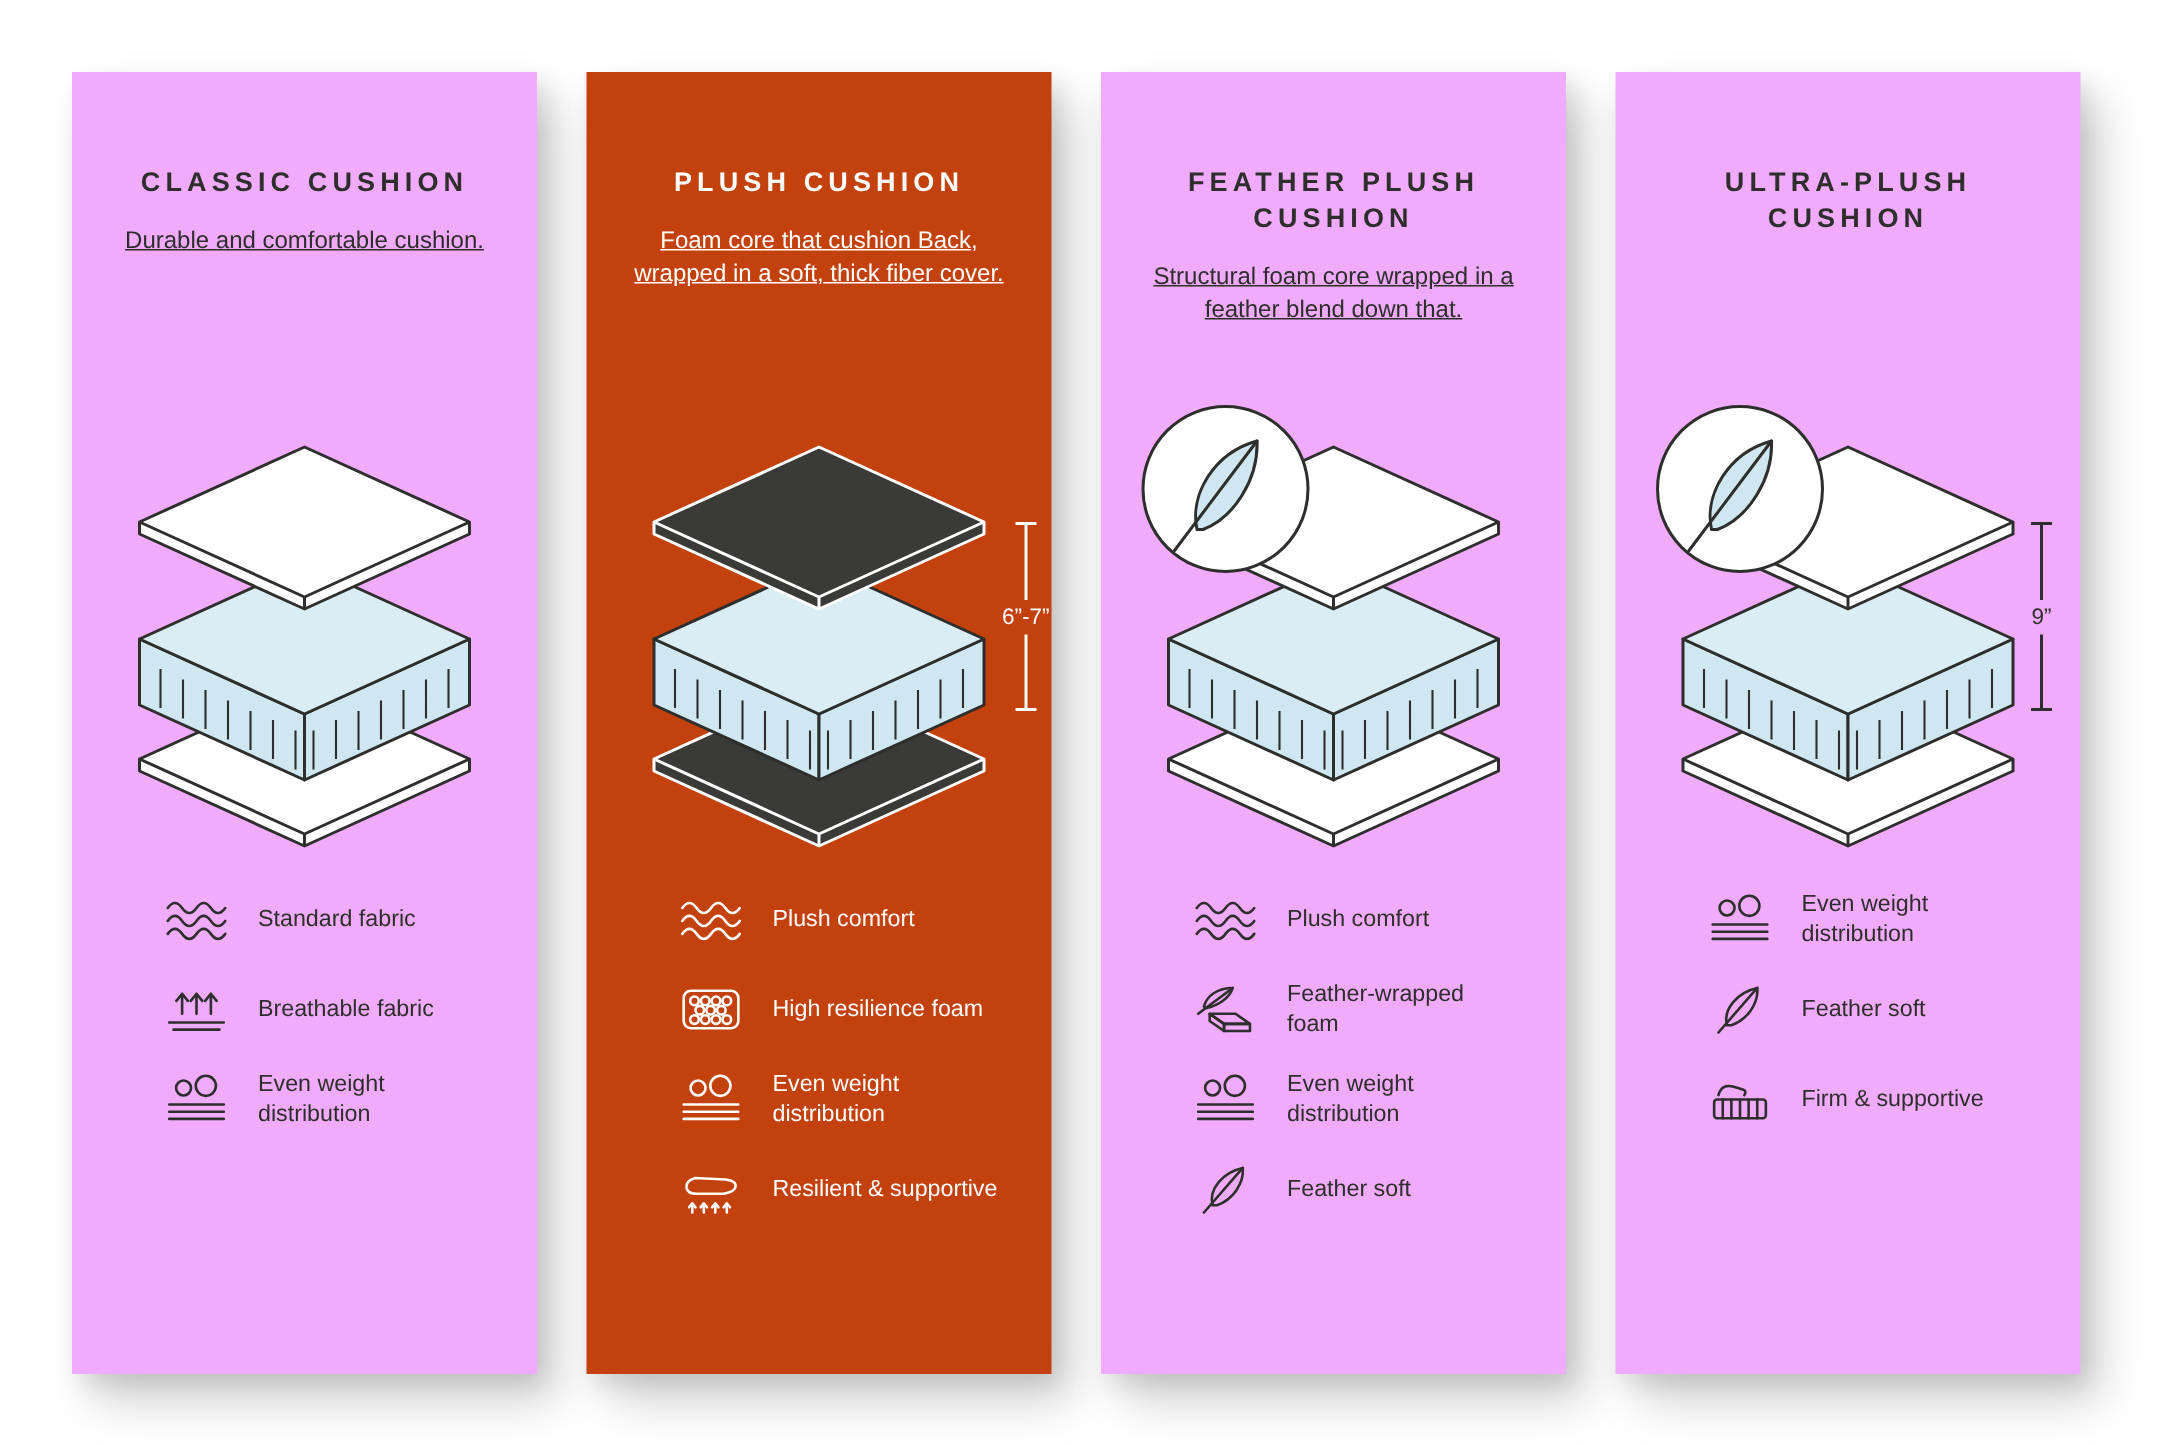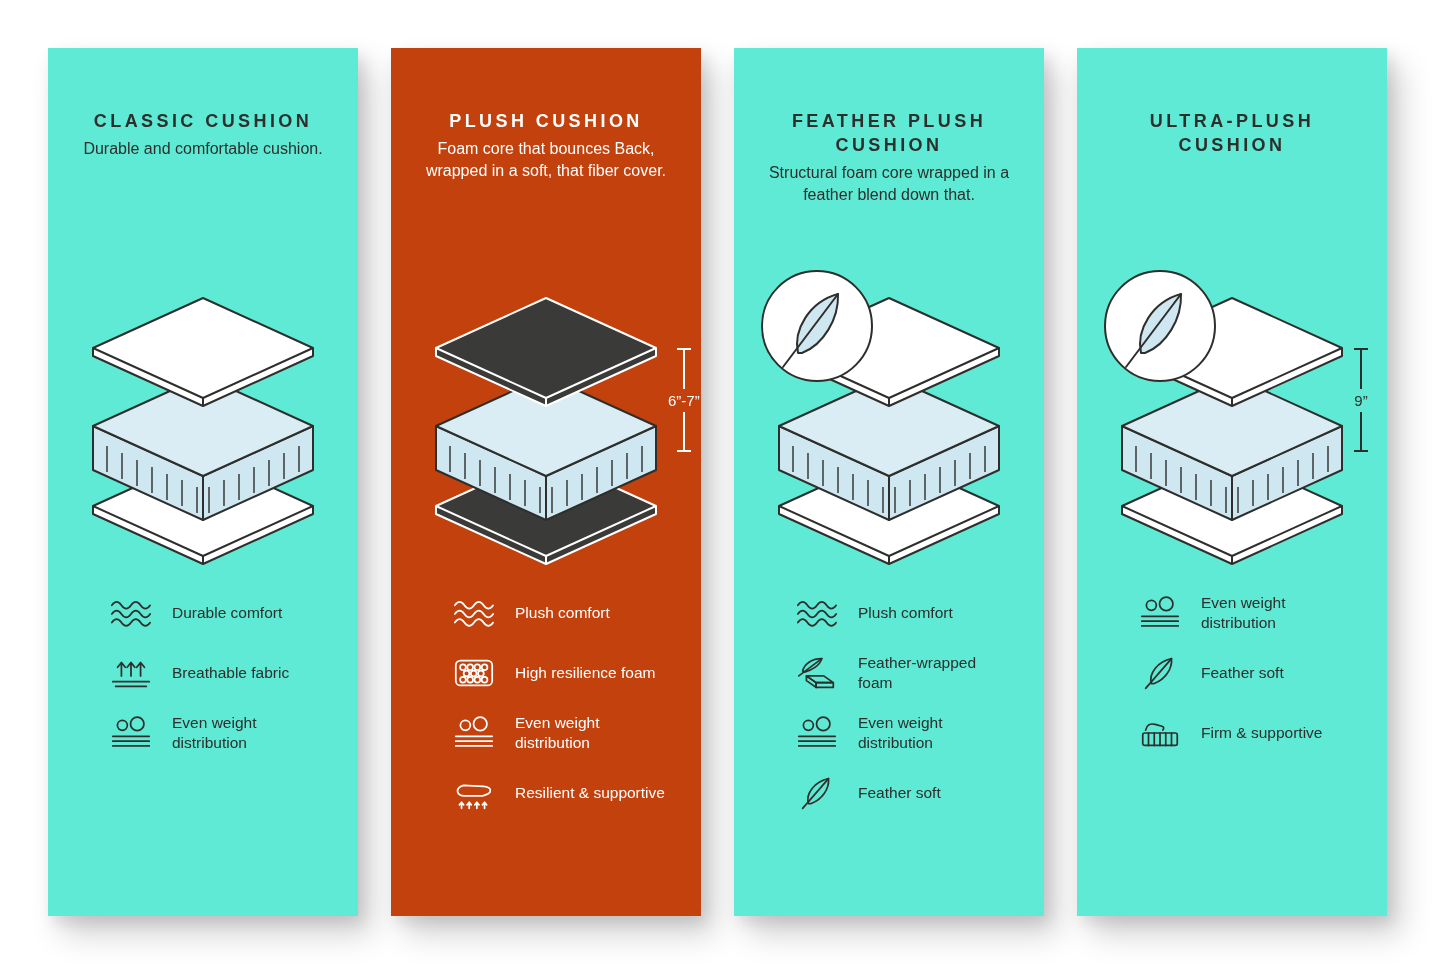"CLASSIC CUSHION" .card.light { background: #5eead4 -> #f0abfc }
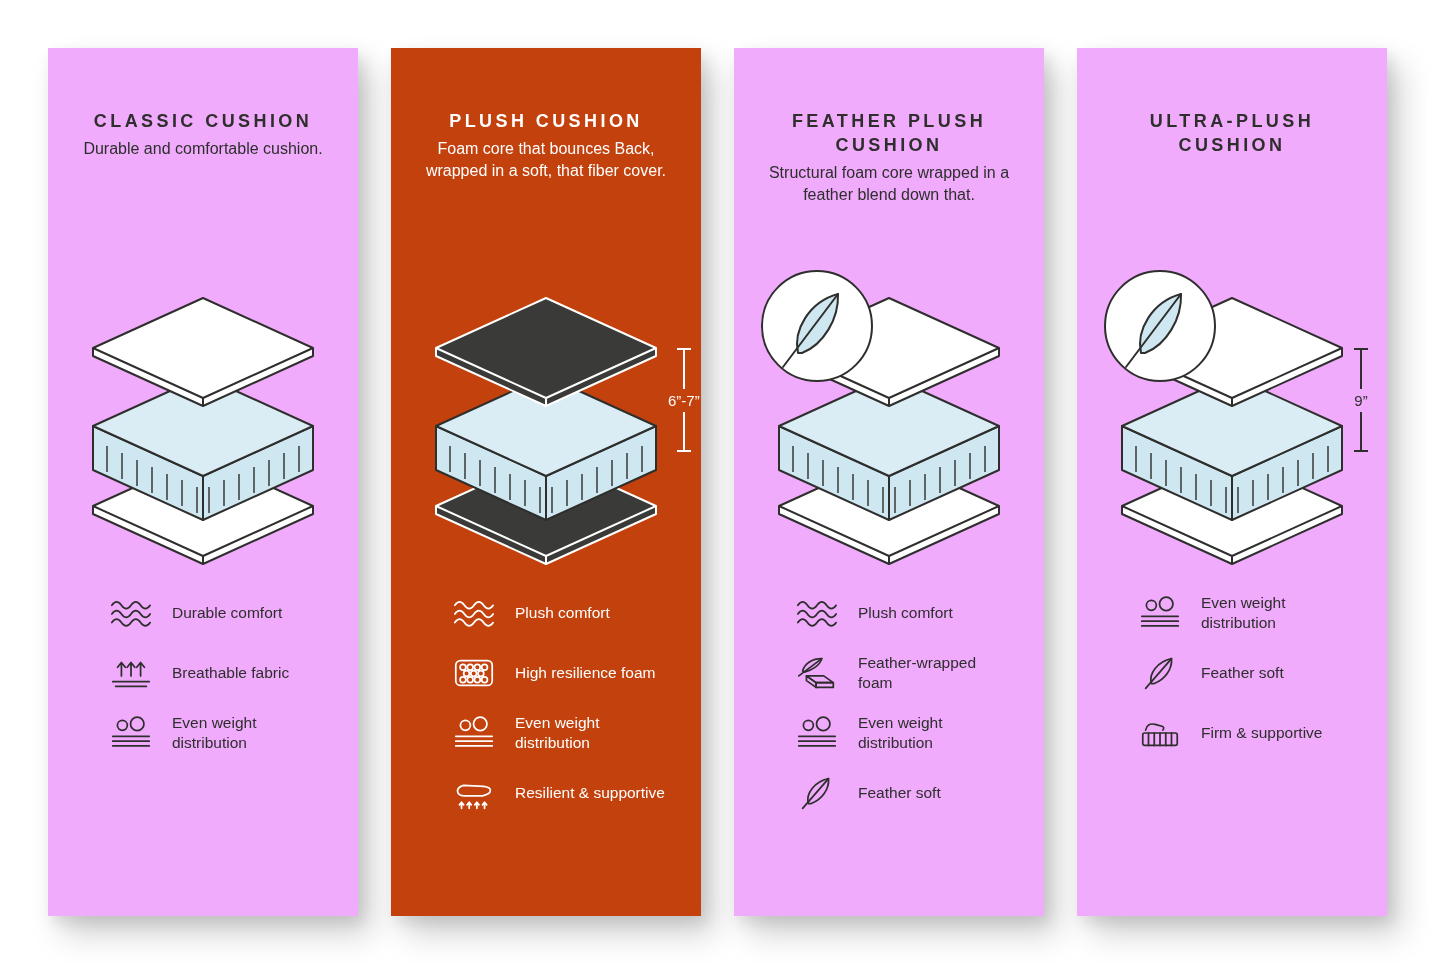"Durable and comfortable cushion." .card-desc { margin: 4px auto 0 -> 16px auto 0; text-decoration: none -> underline }
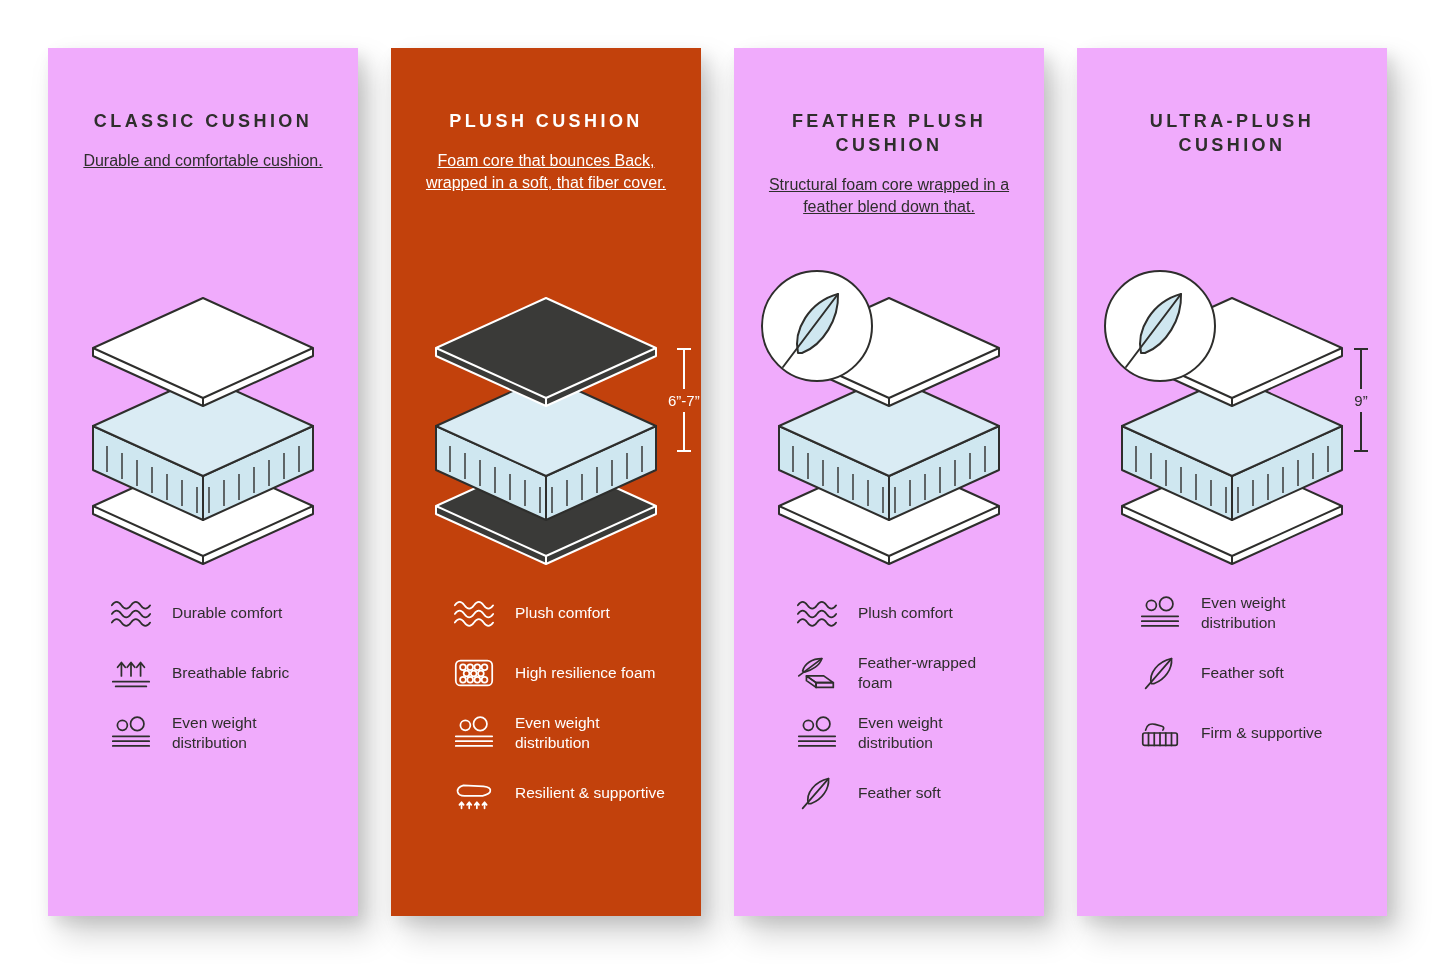"Foam core that bounces Back," p.card-desc { text: bounces Back, wrapped in a soft, that -> cushion Back, wrapped in a soft, thick }
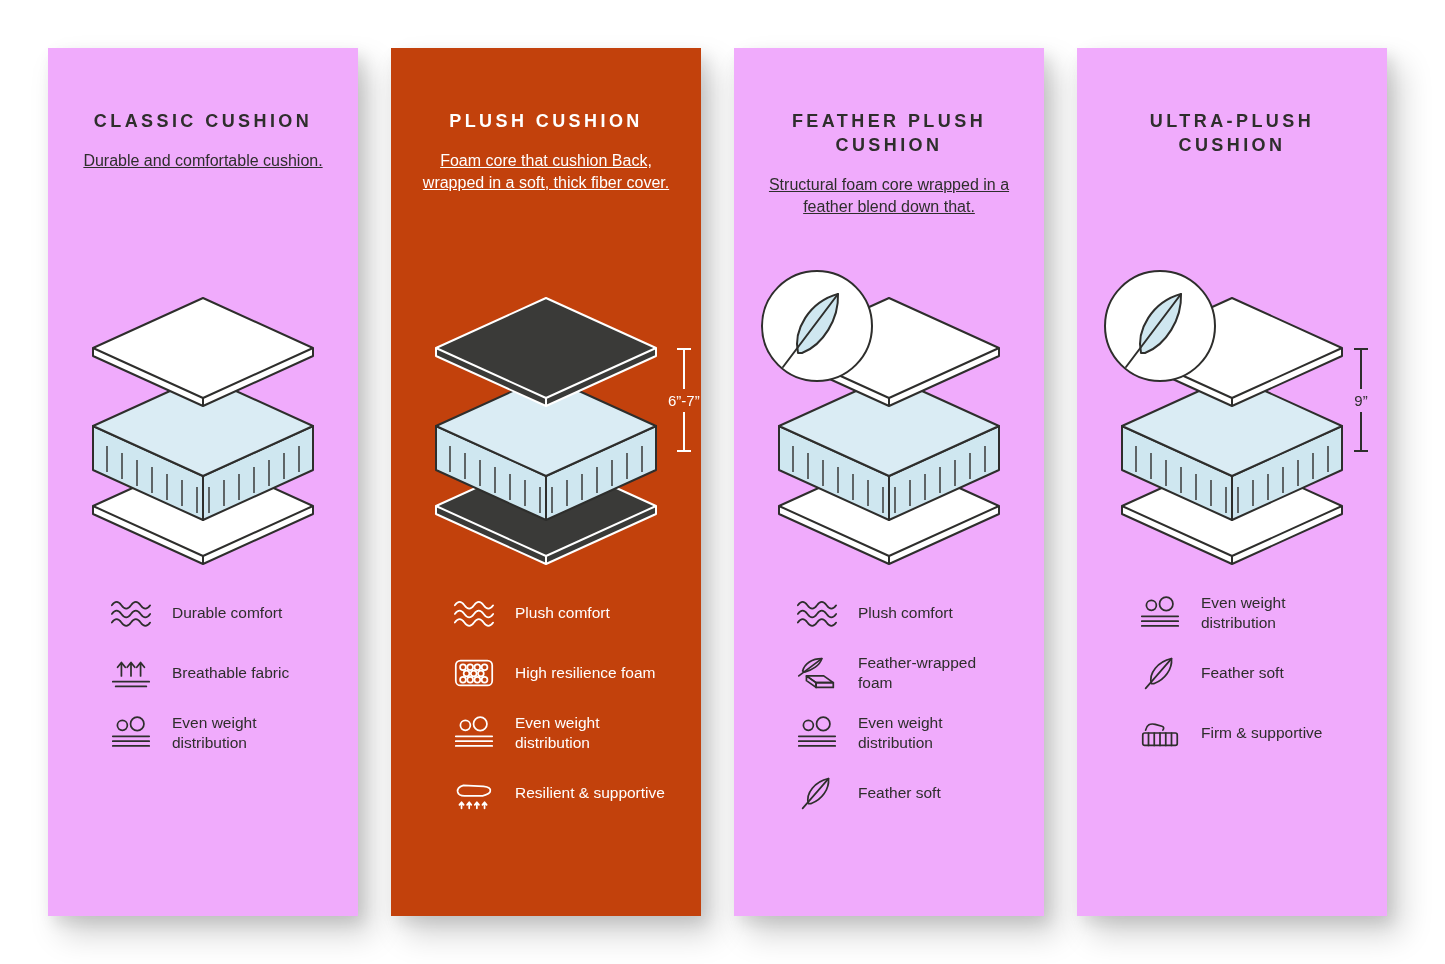"6”-7”" .measure { height: 104px -> 126px }
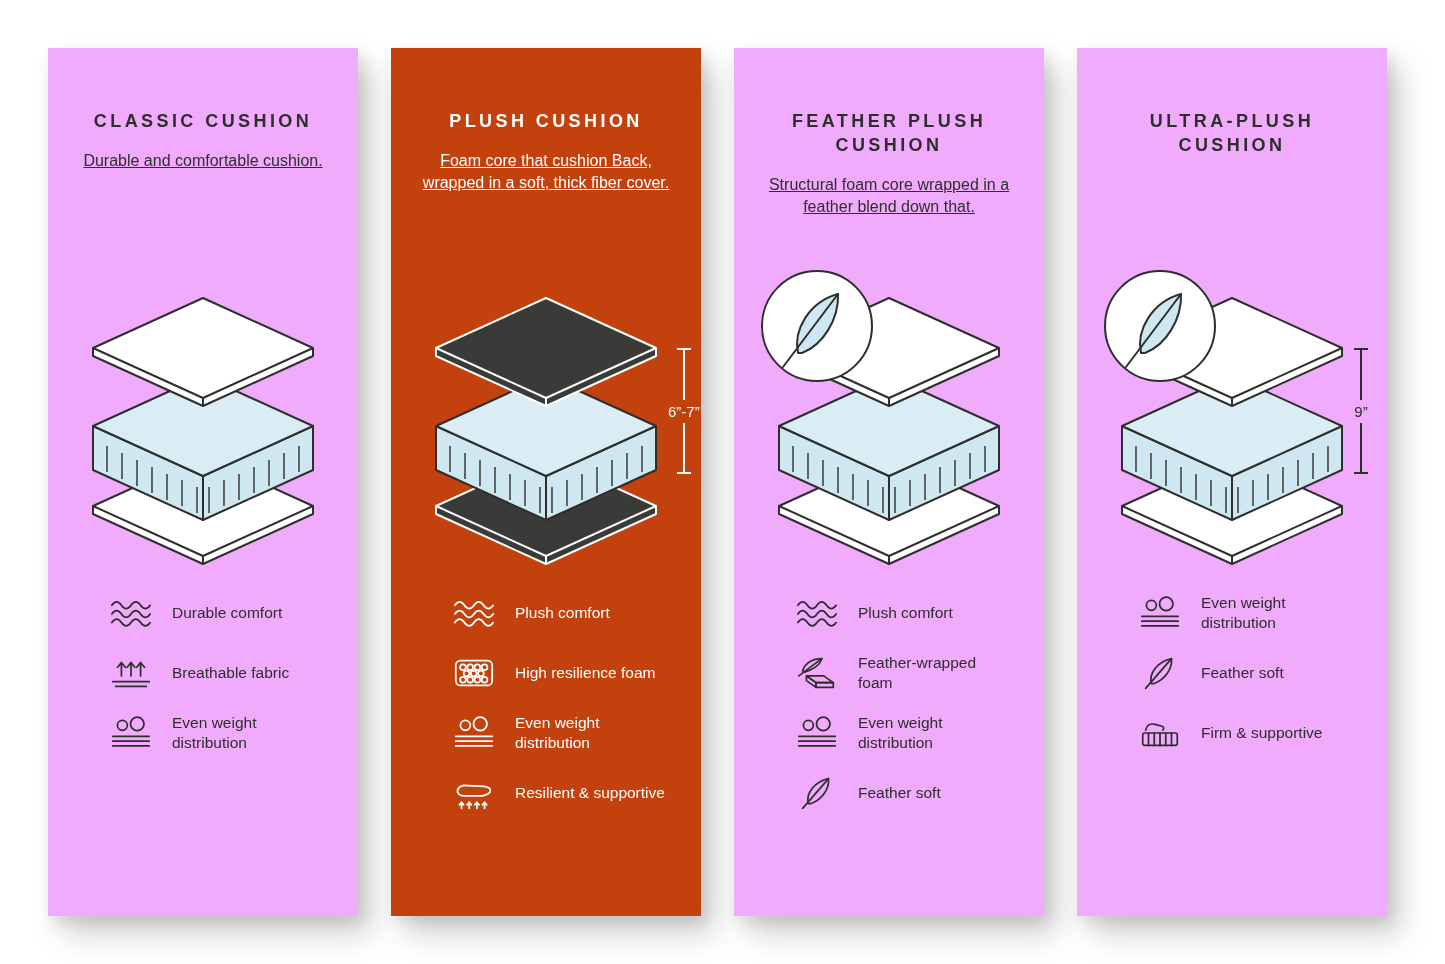"Durable comfort" span.feature-label { text: Durable comfort -> Standard fabric }
